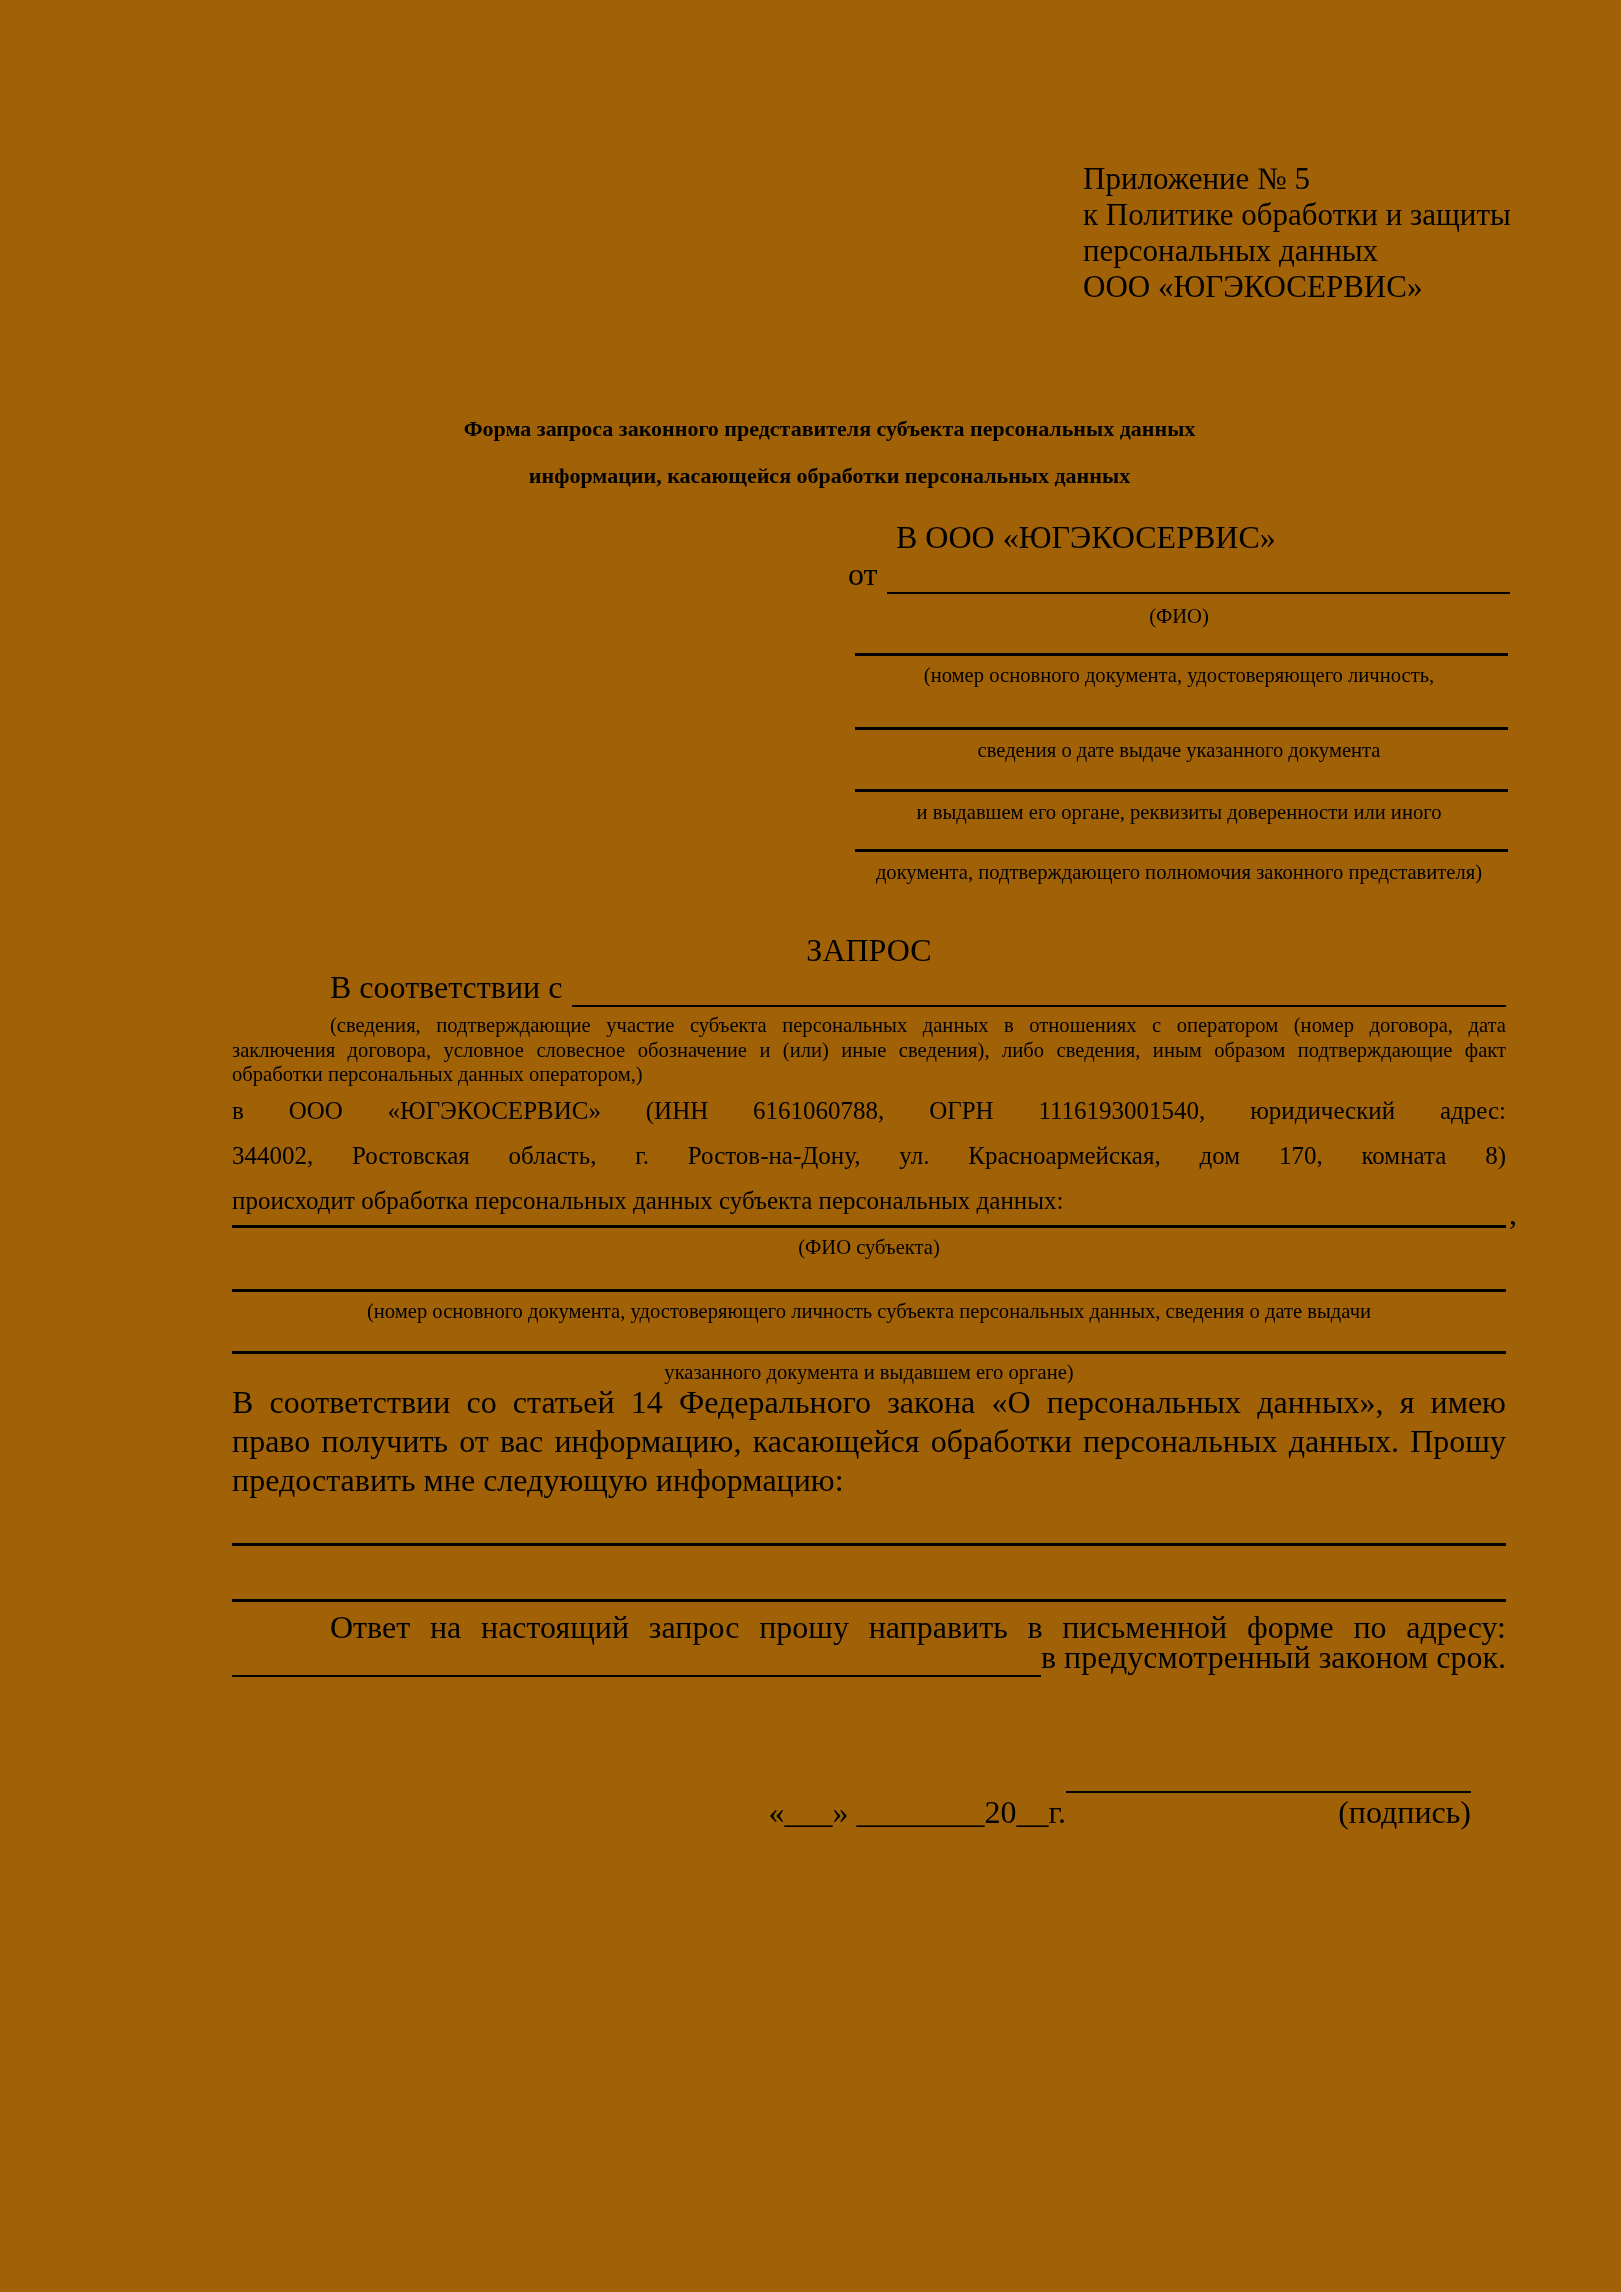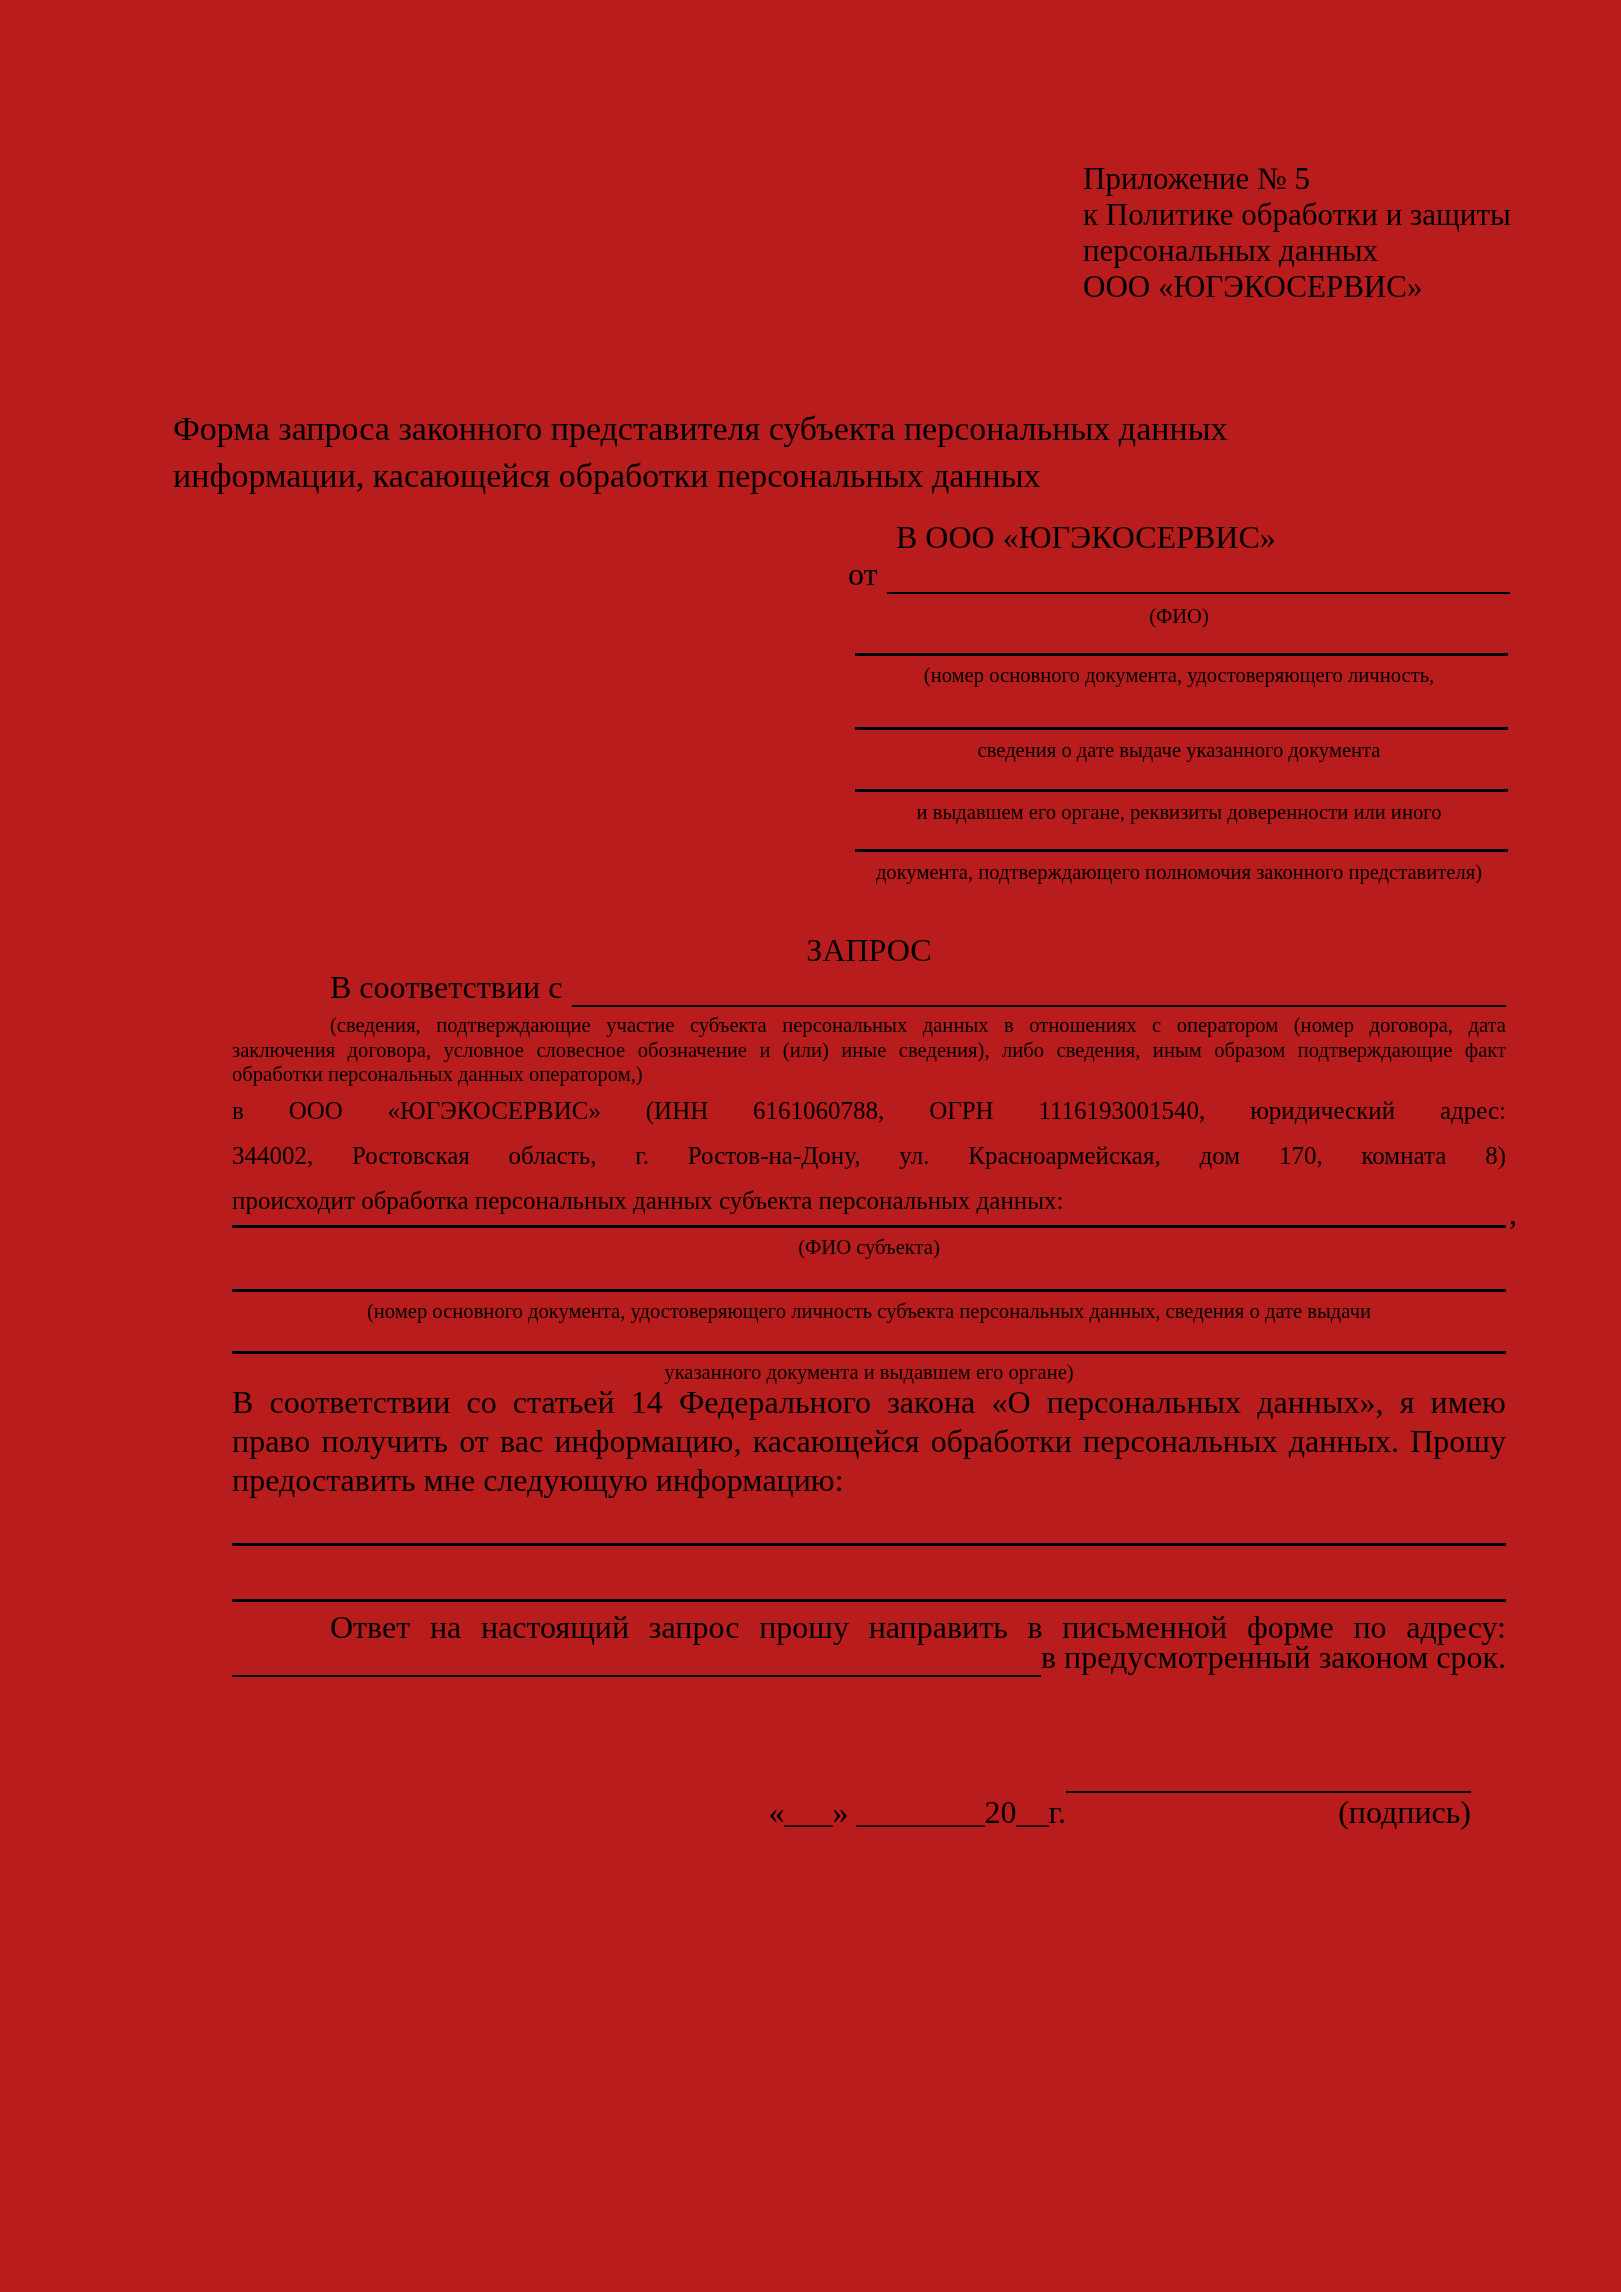"Приложение № 5" .page { background: #b91c1c -> #a16207 }
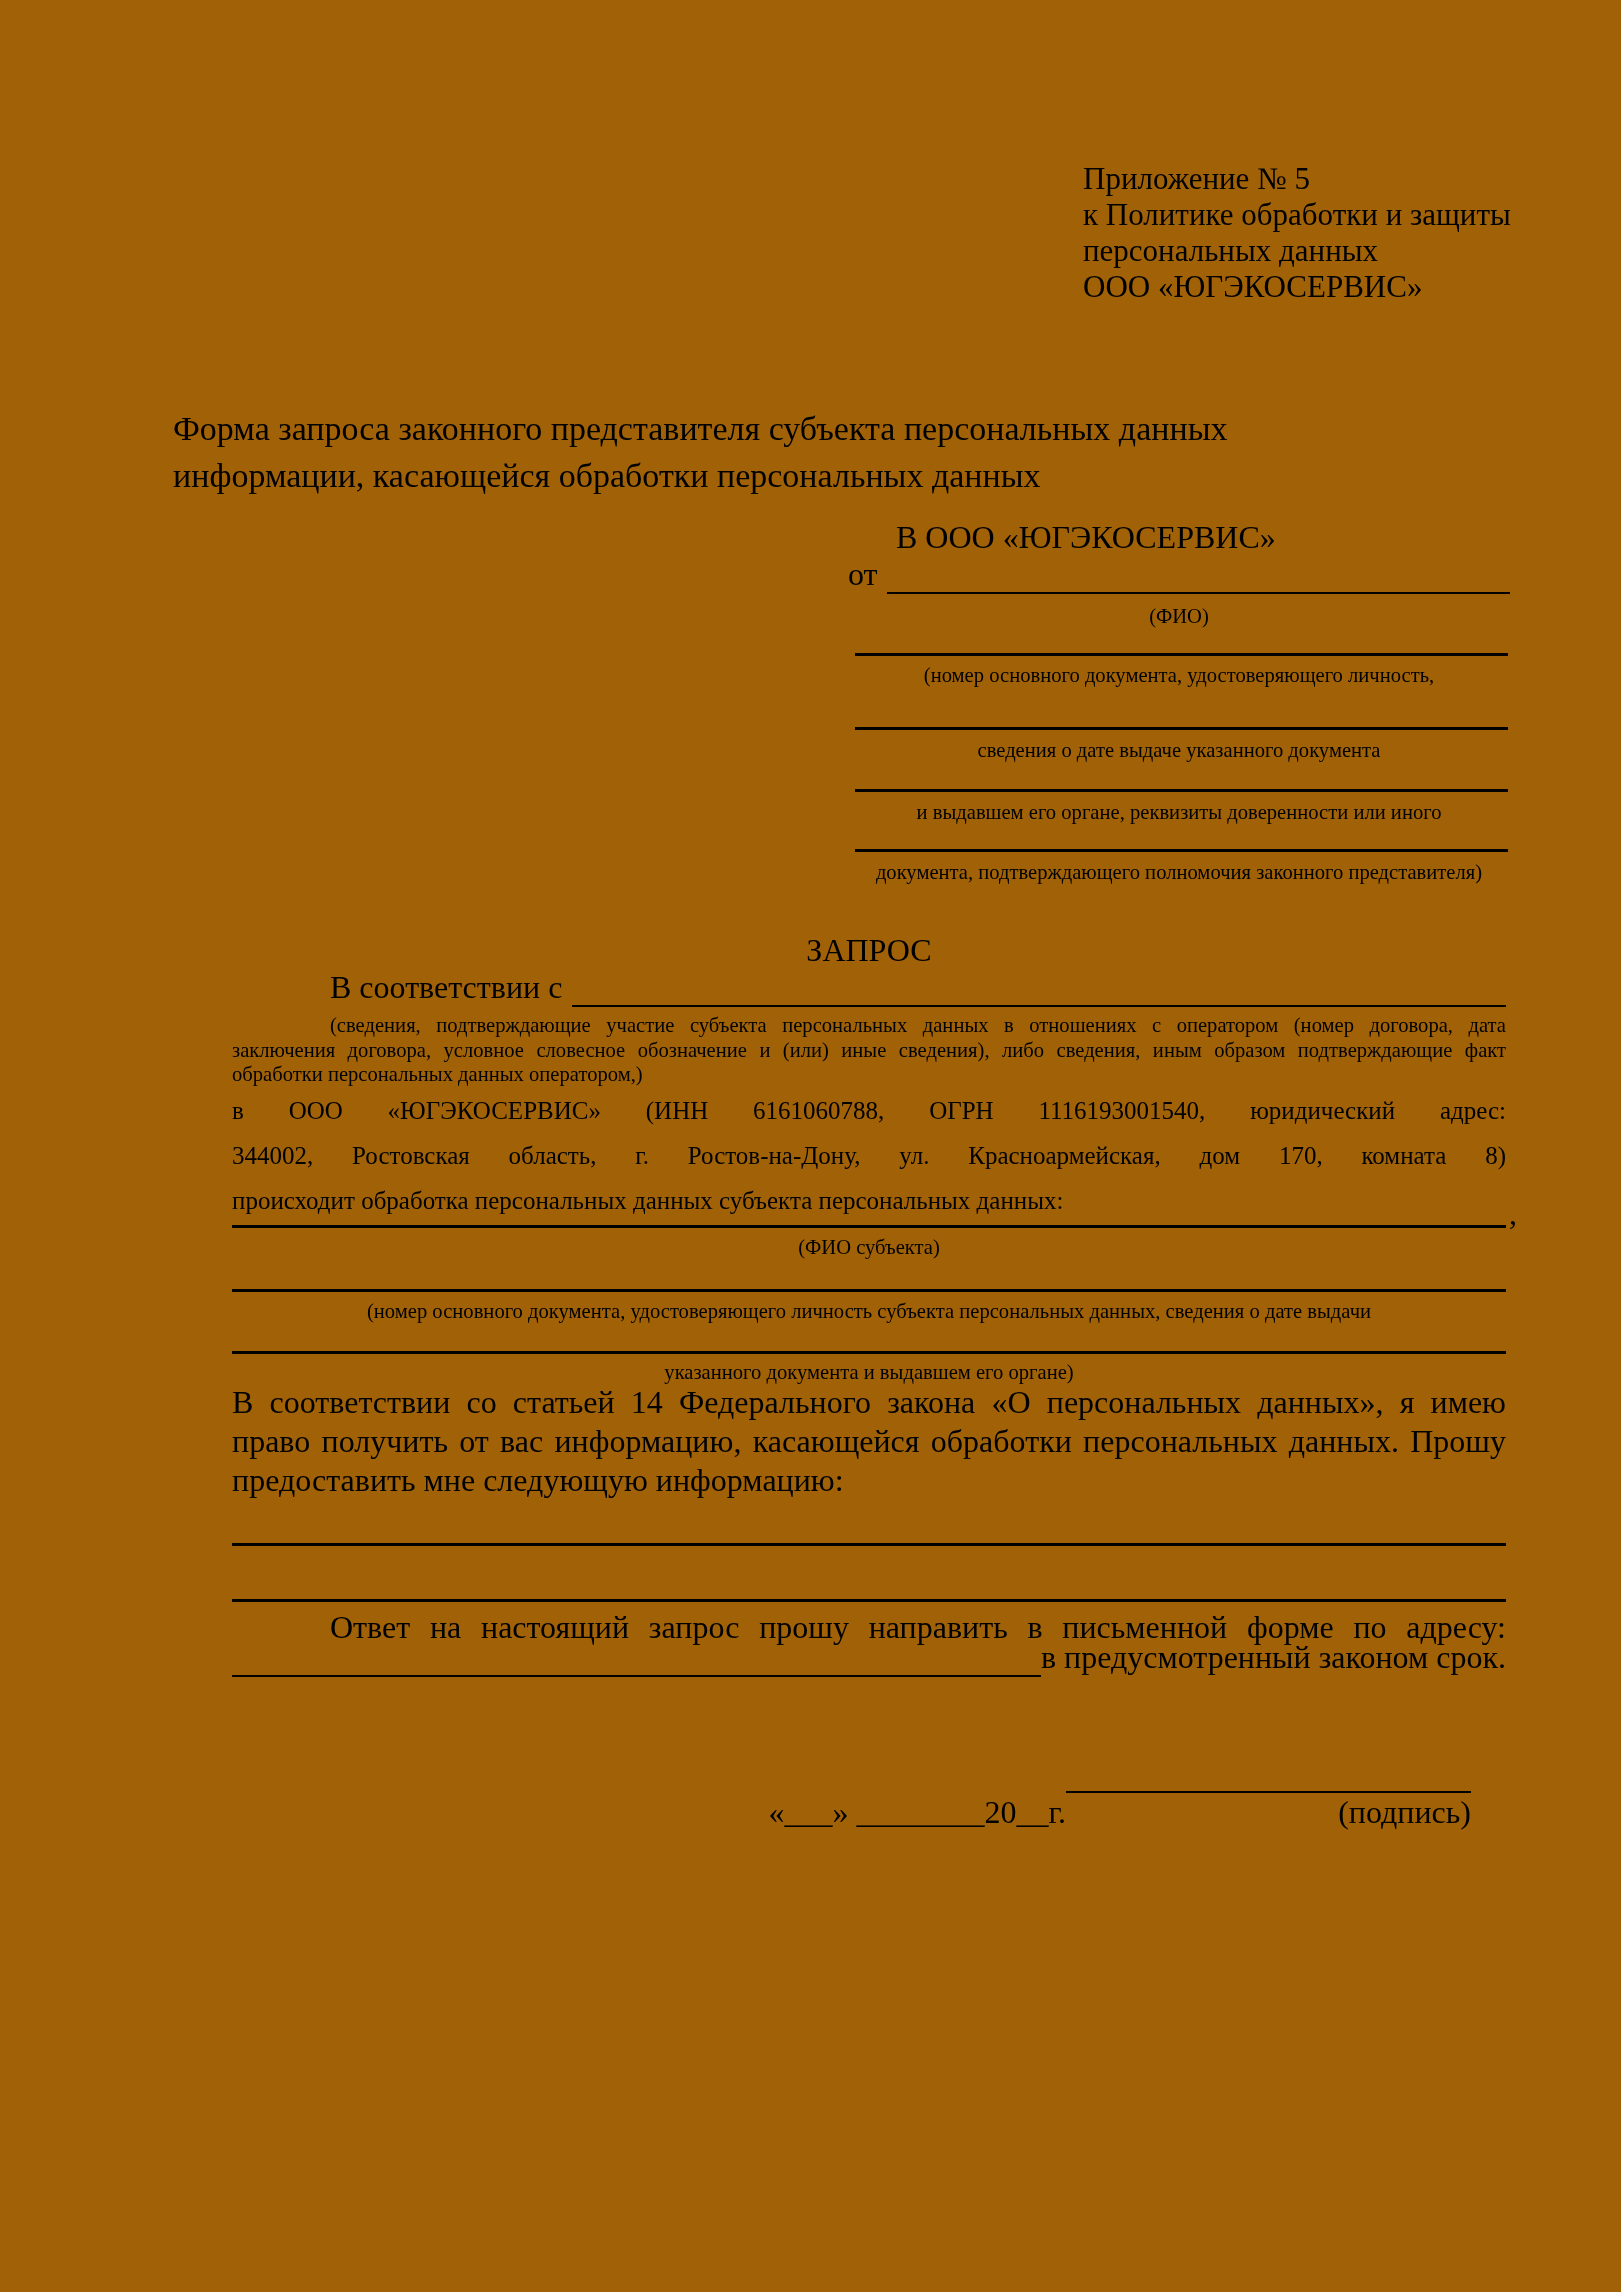"Форма запроса законного представителя" .title-line { font-size: 34px -> 22px; font-weight: normal -> bold; text-align: none -> center }
